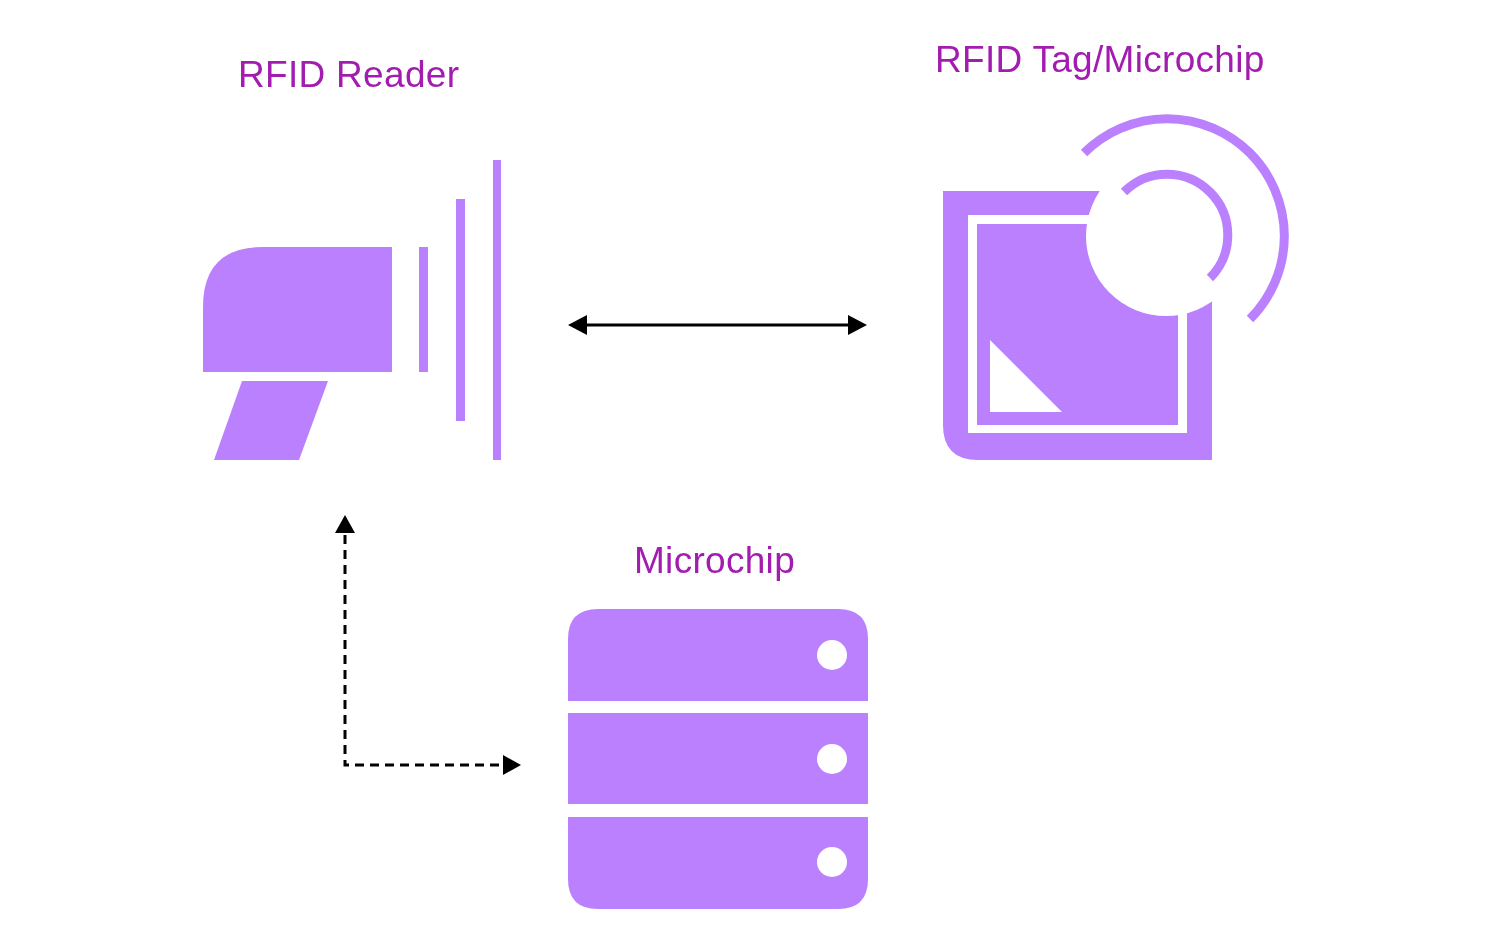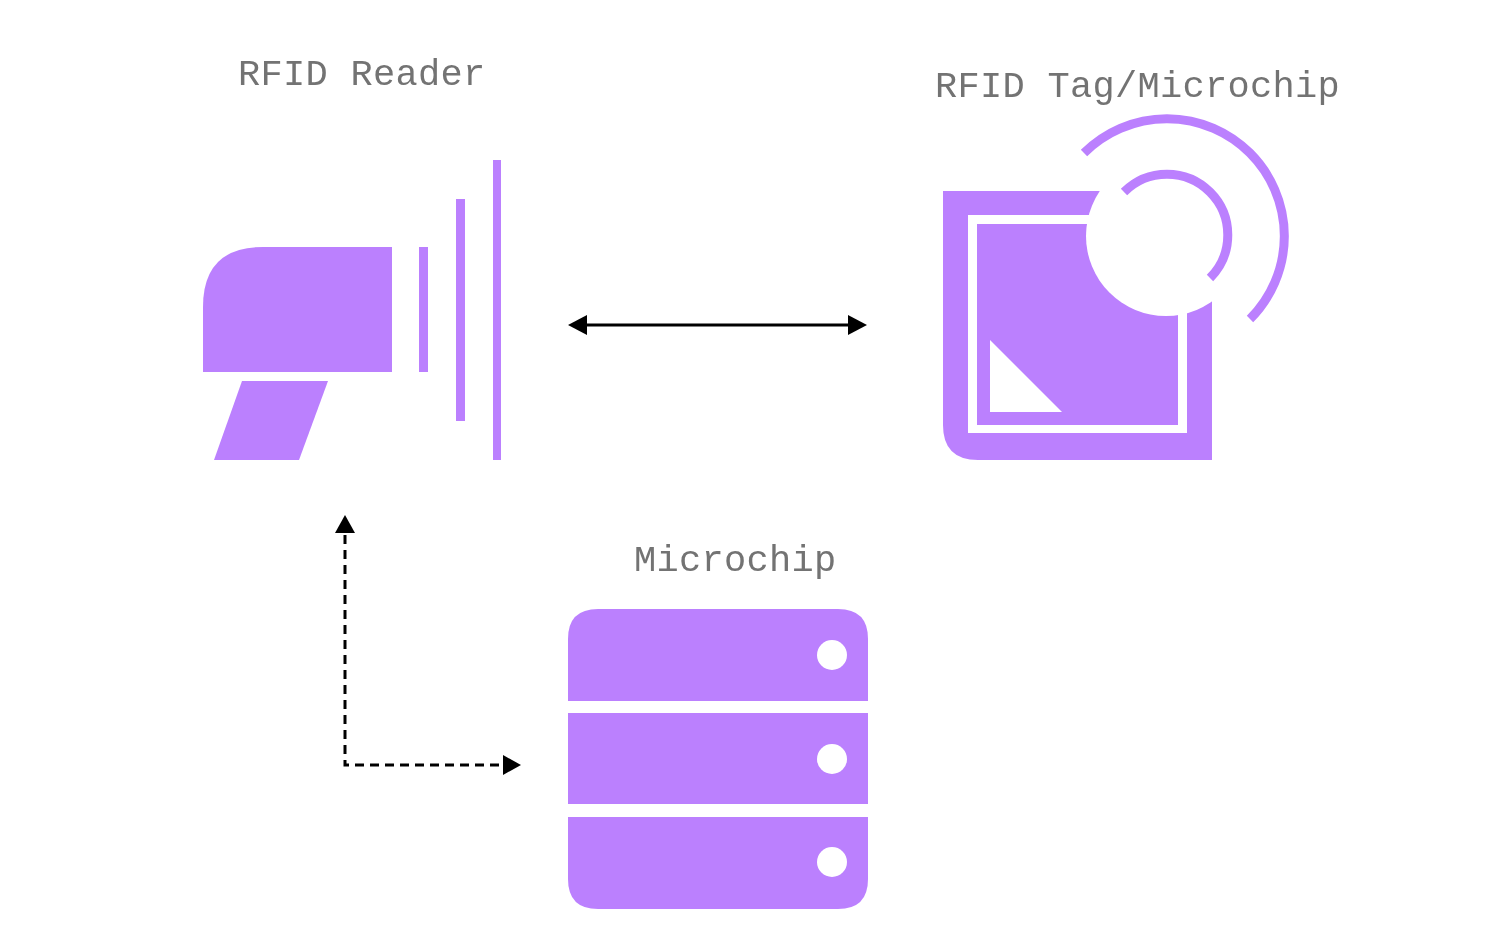"RFID Reader" .label { color: #737373 -> #a21caf; font-family: Liberation Mono, monospace -> none }
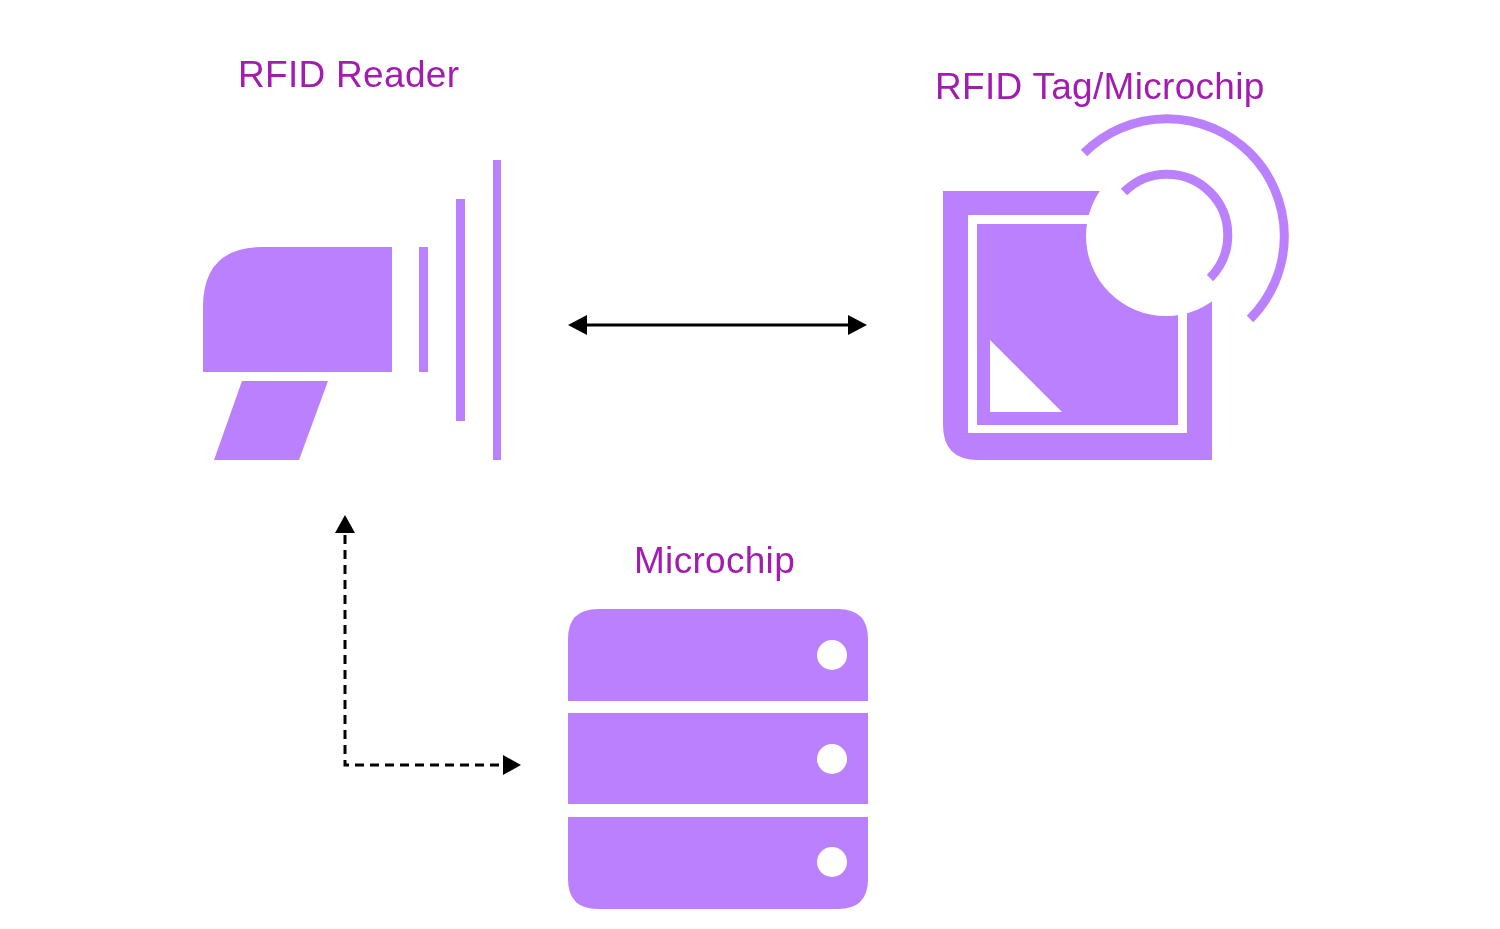"RFID Tag/Microchip" #lbl-tag { top: 66px -> 39px }
